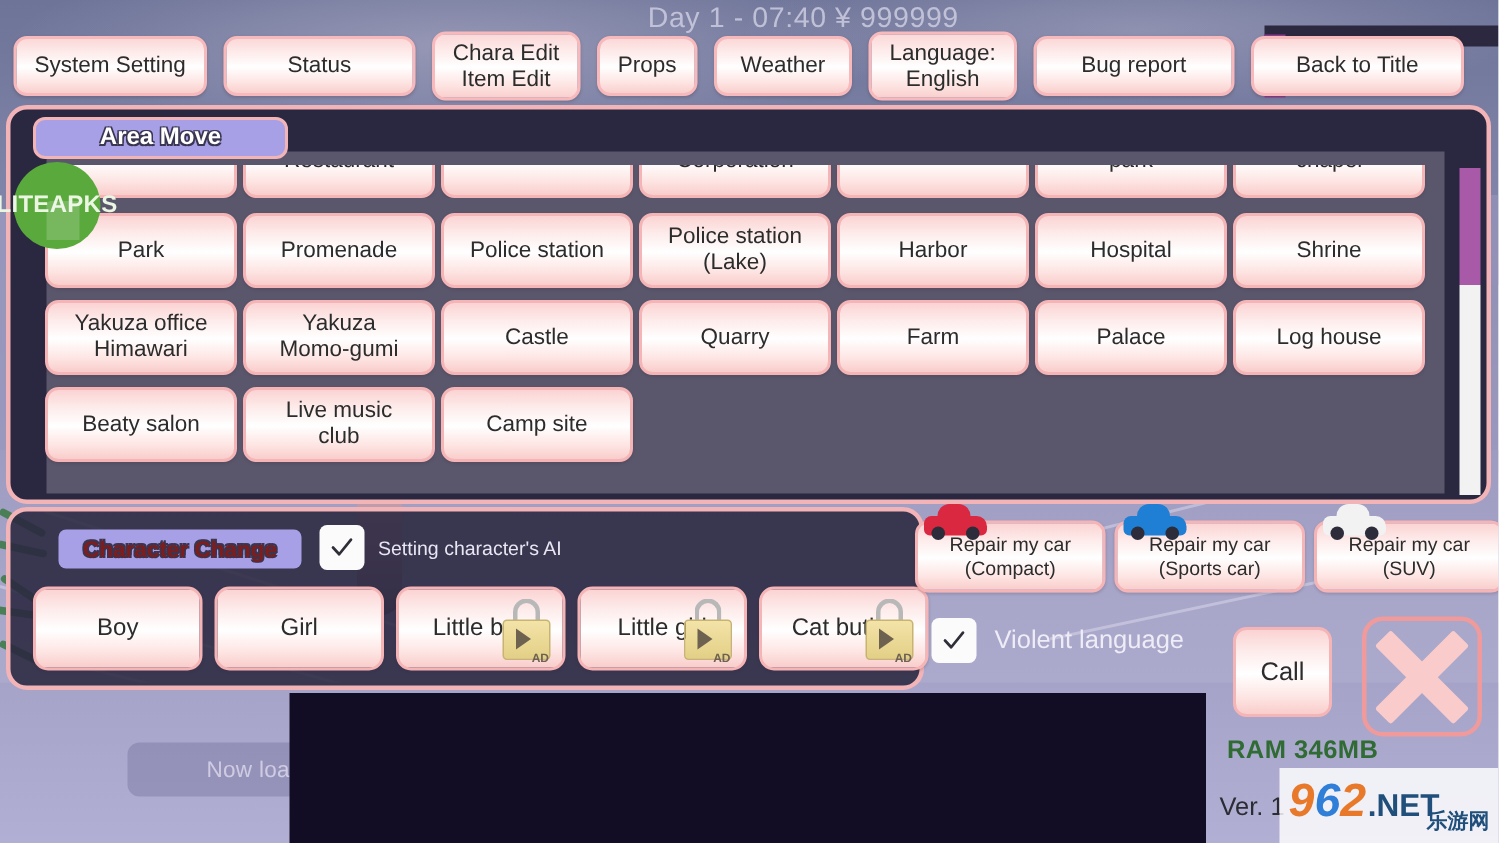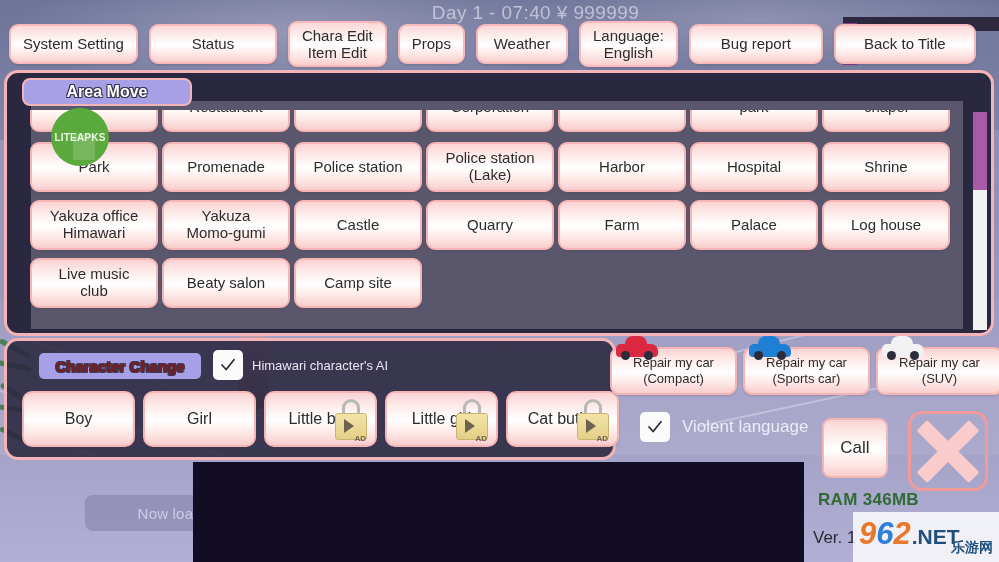"LITEAPKS" #liteapks { font-size: 10px -> 16px; margin-left: 42px -> none }
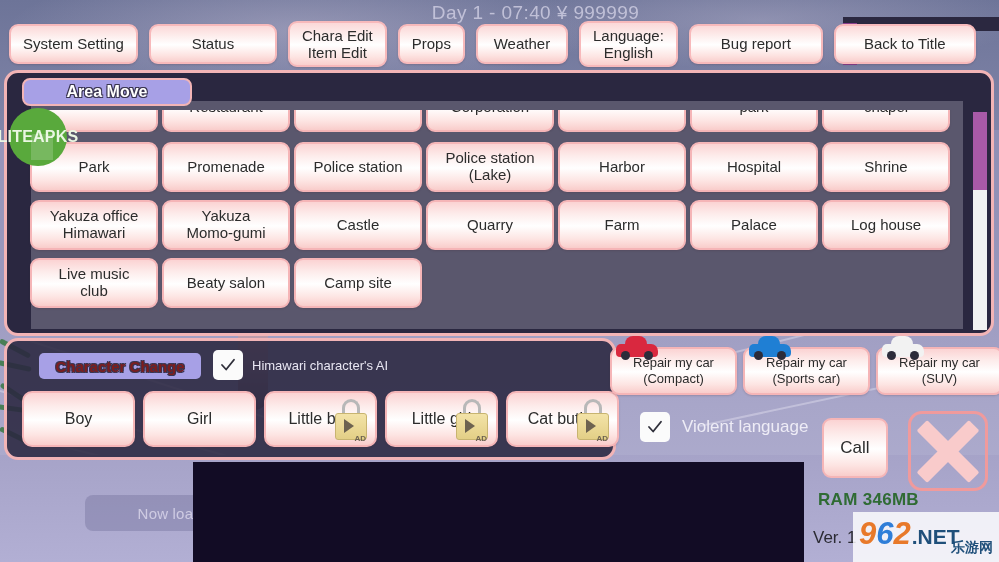"Live music" div.area-btn { order: before "Beaty salon" -> after "Beaty salon" }
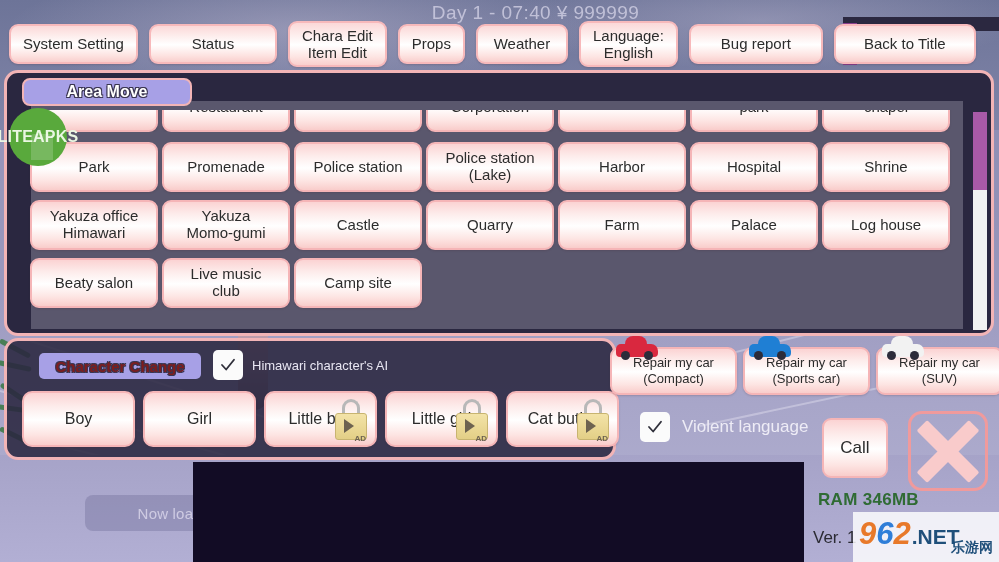"Himawari character's AI" span.lbl { text: Himawari -> Setting }
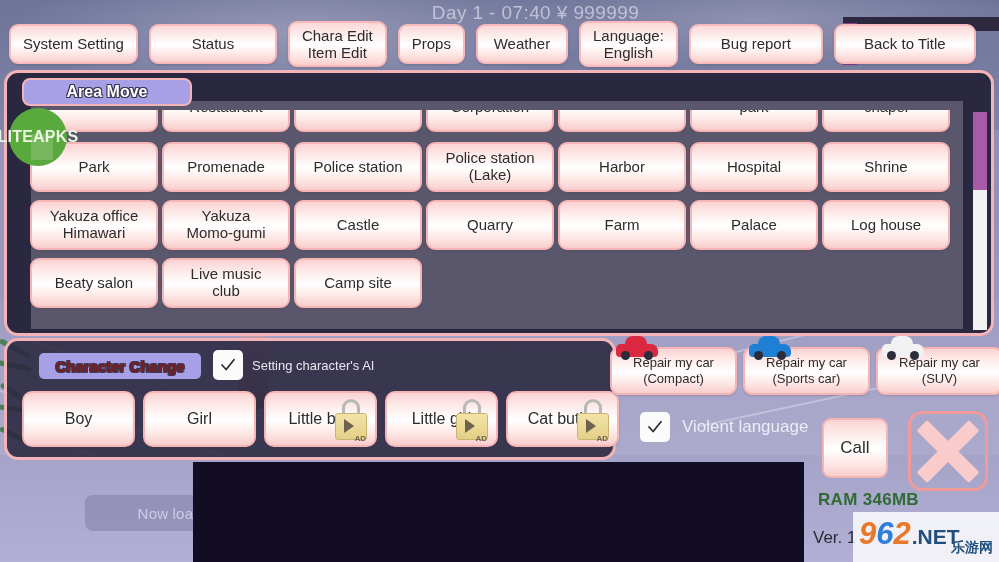"Violent language" #violent-row { left: 622px -> 603px }
